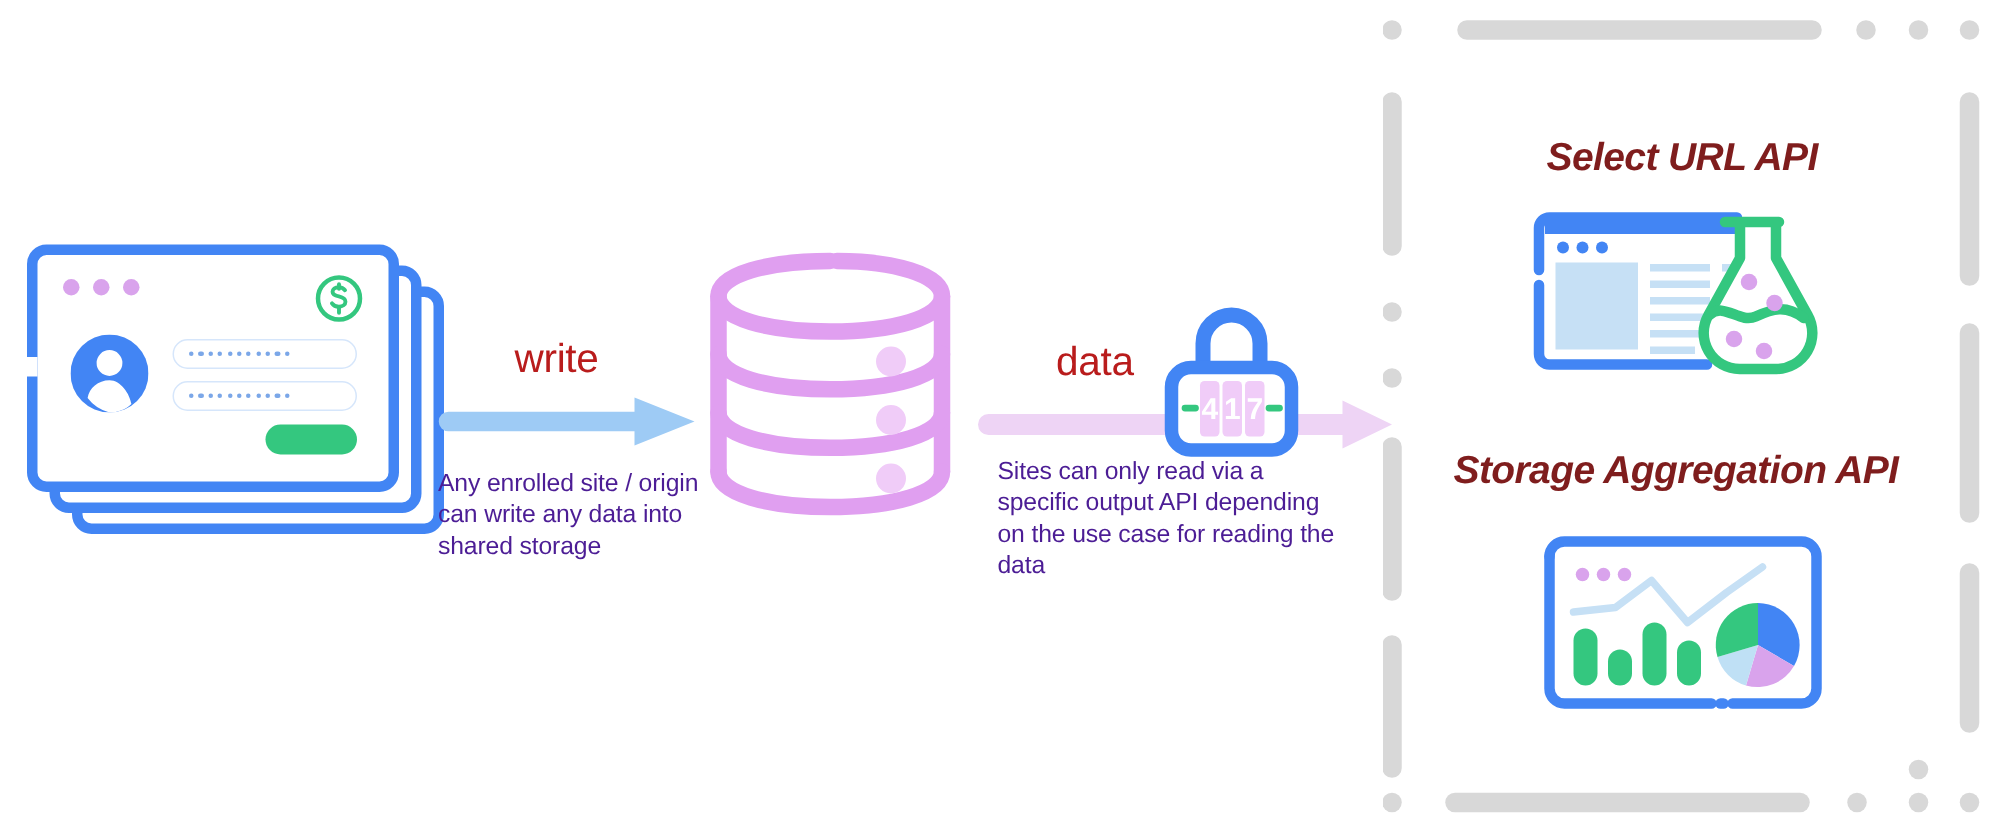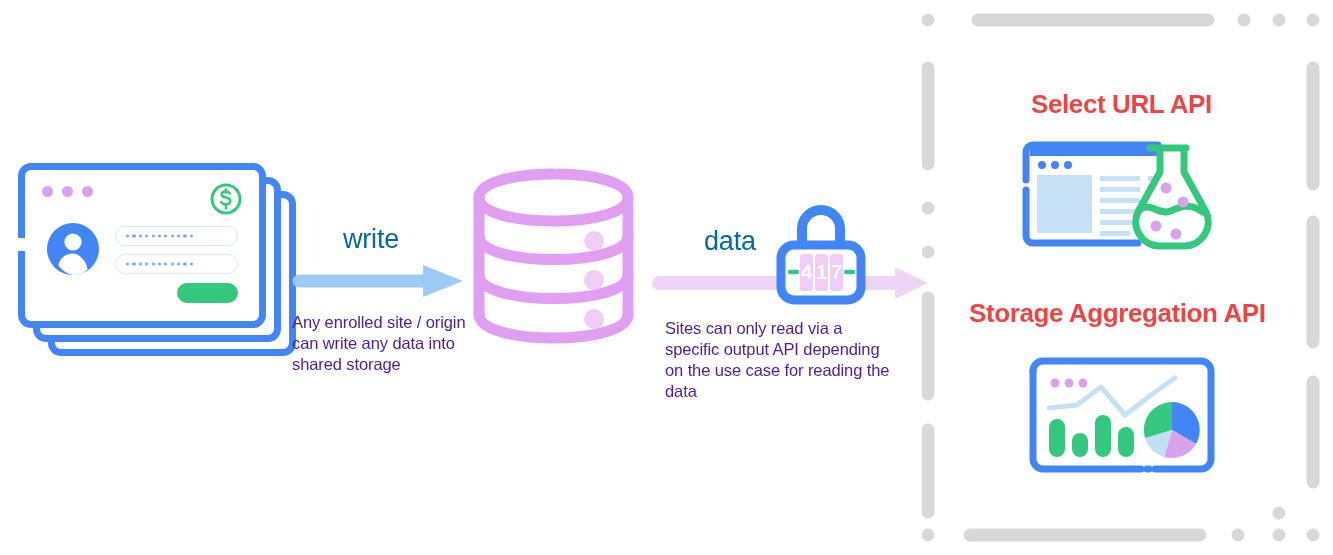"Select URL API" .heading { color: #ef4444 -> #7f1d1d; font-style: none -> italic }
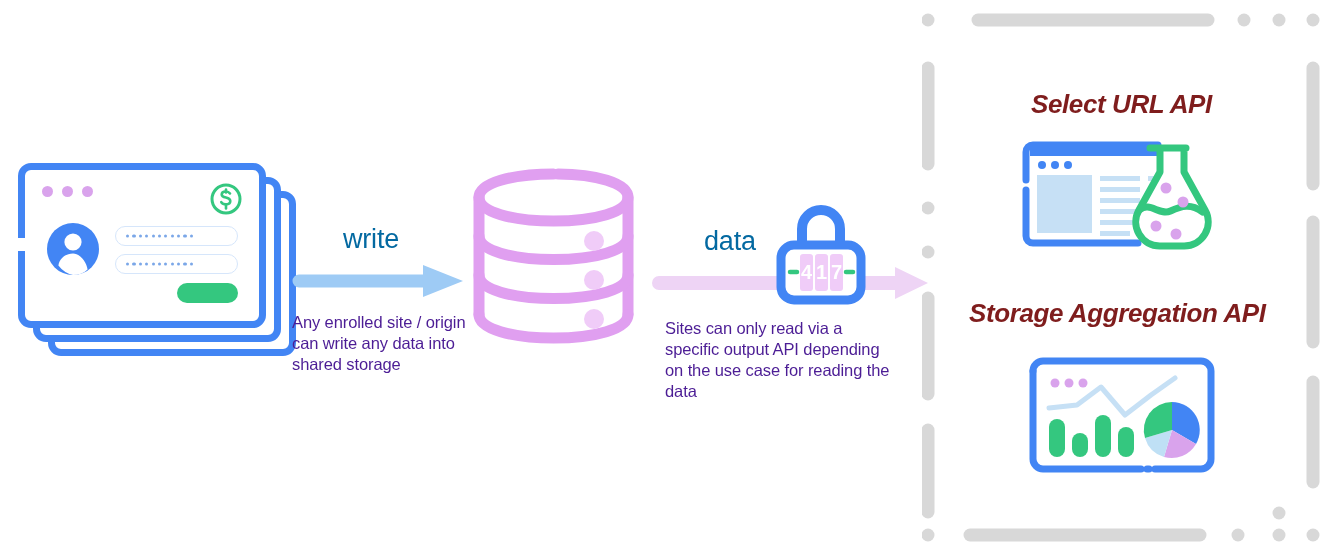"write" .flow-label { color: #0369a1 -> #b91c1c }
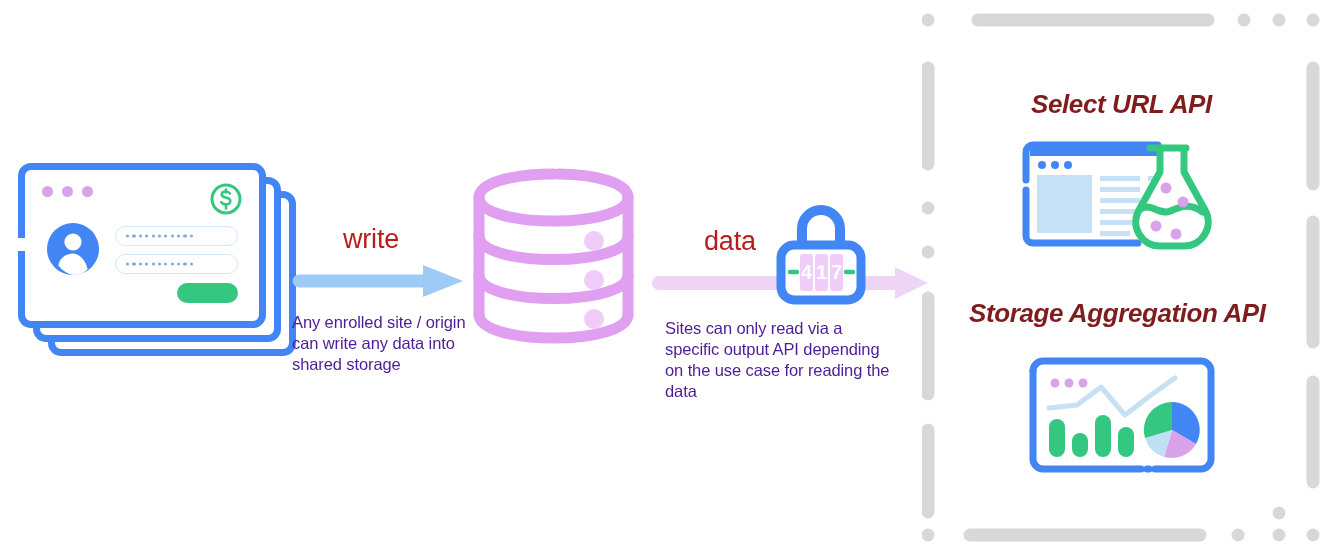"Sites can only read via" div.caption { top: 318px -> 304px }
